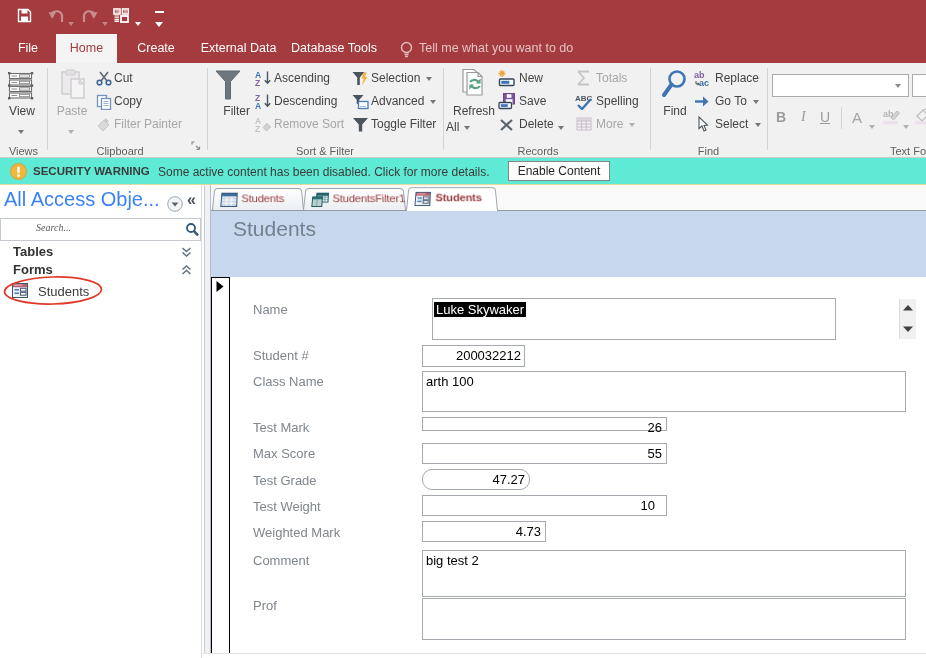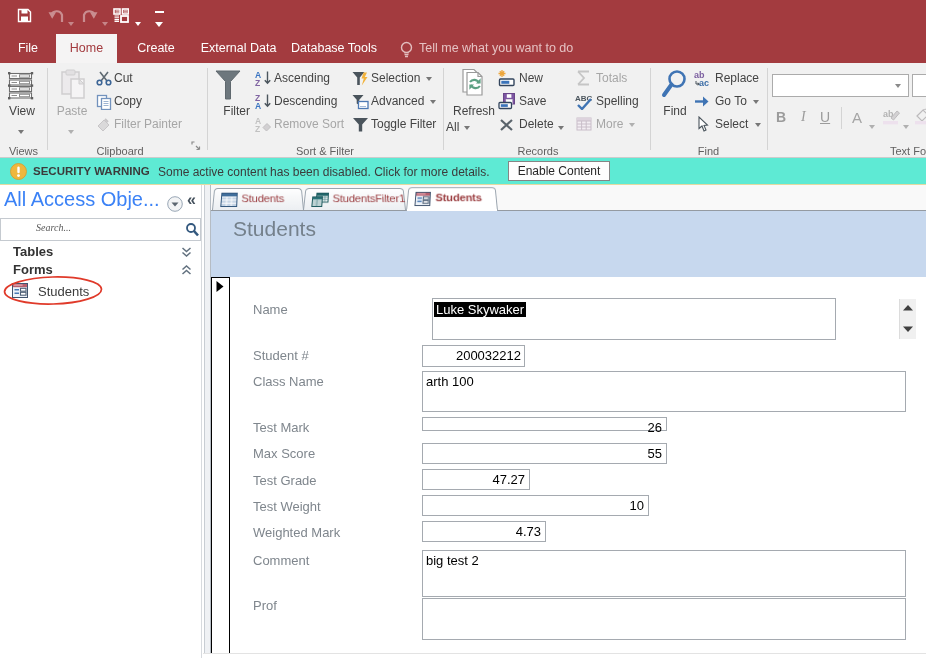"47.27" div.fbox { border-radius: none -> 10px }
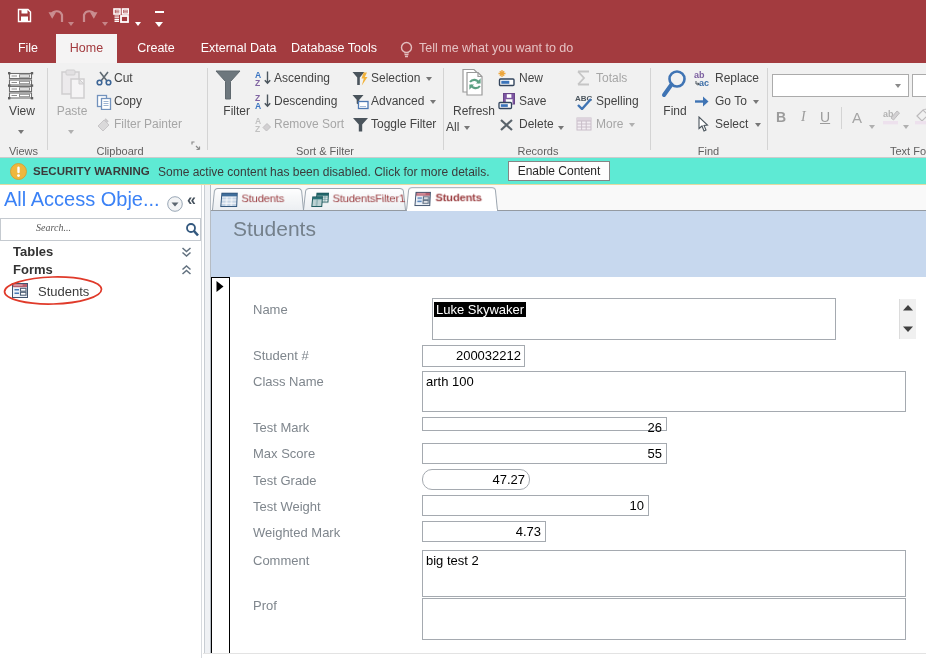"10" div.fbox { padding-right: 4px -> 11px; width: 227px -> 245px }
